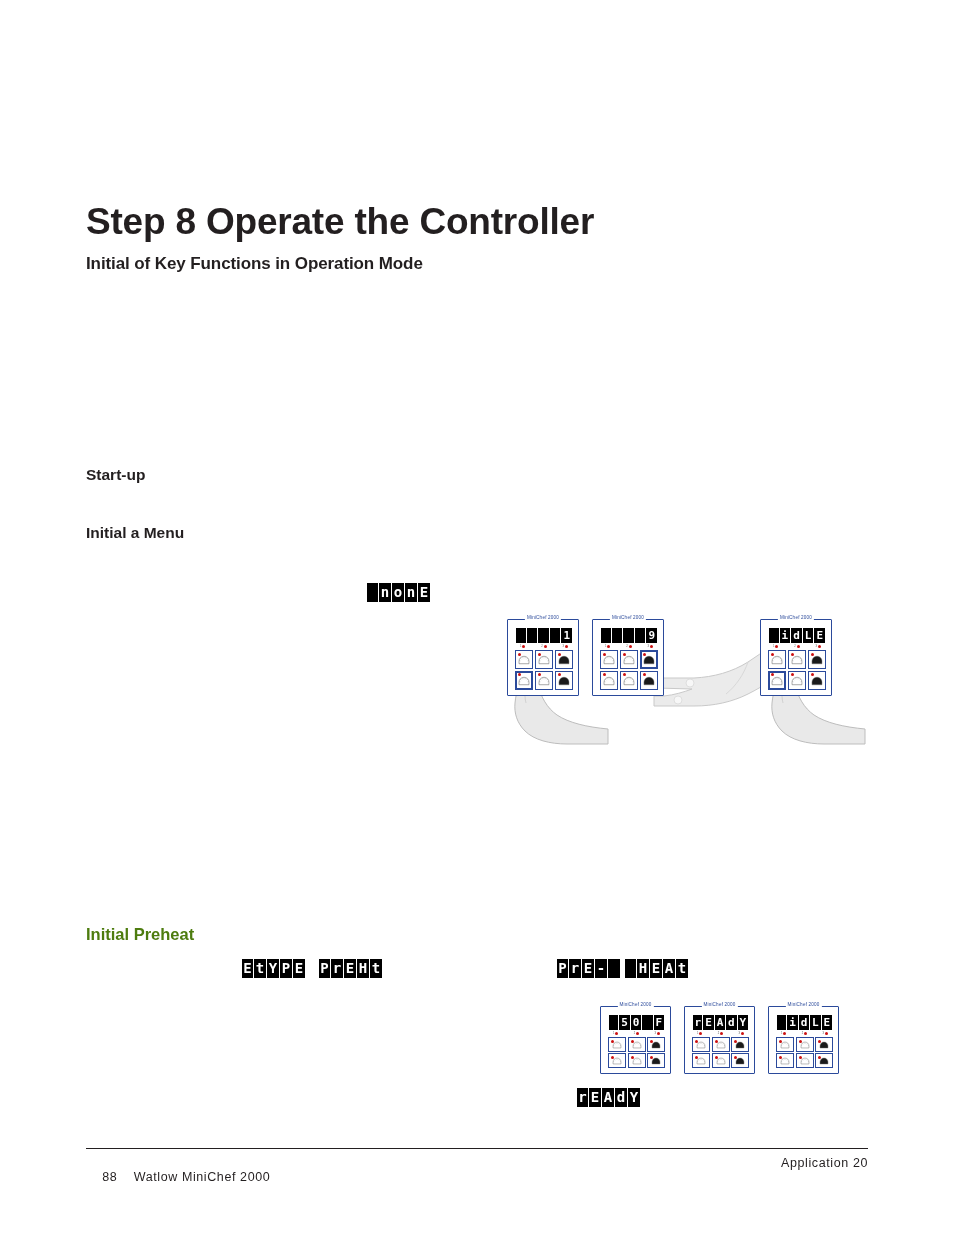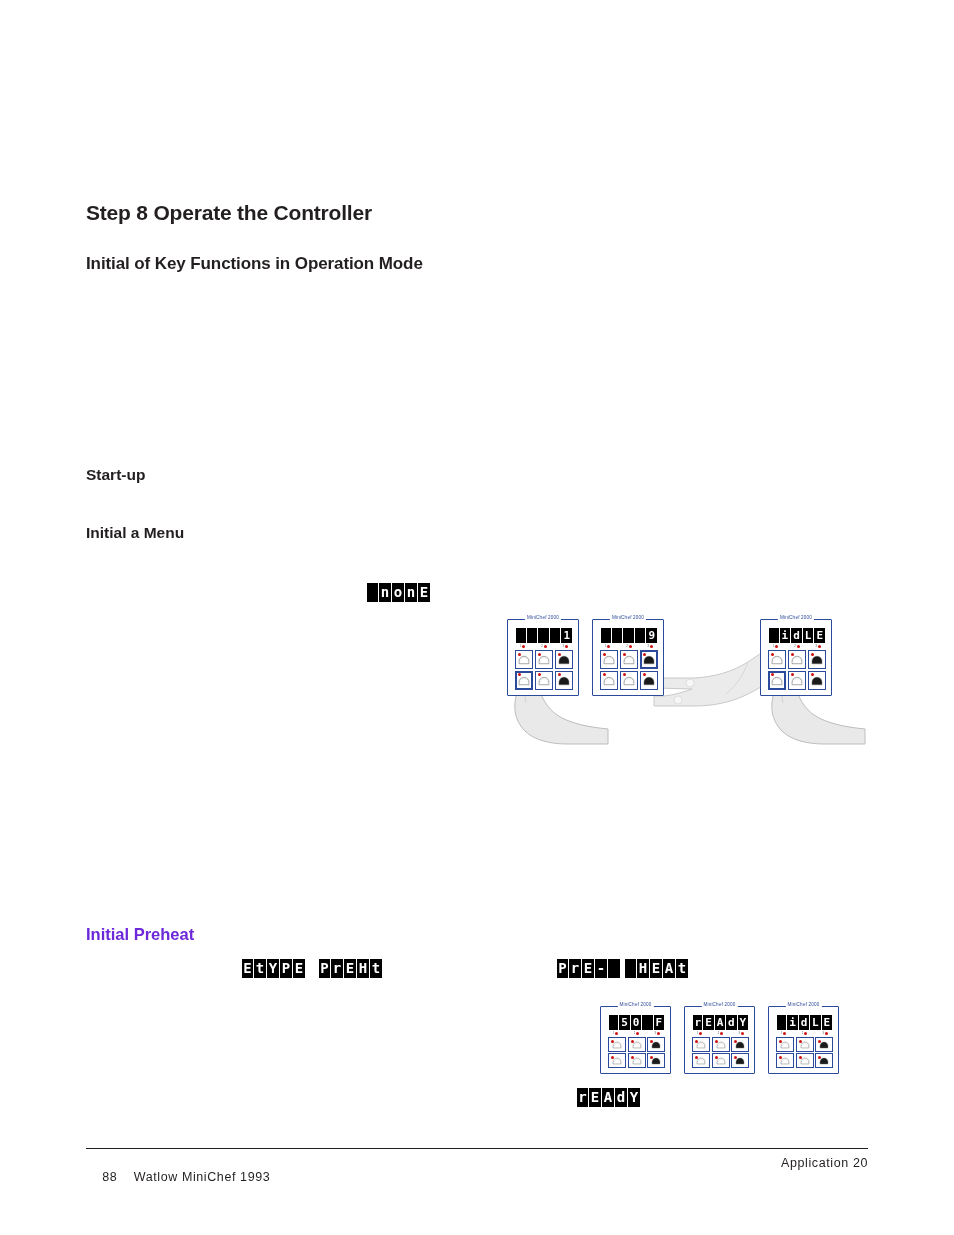"Step 8 Operate the Controller" #h1-title { font-size: 21px -> 37px }
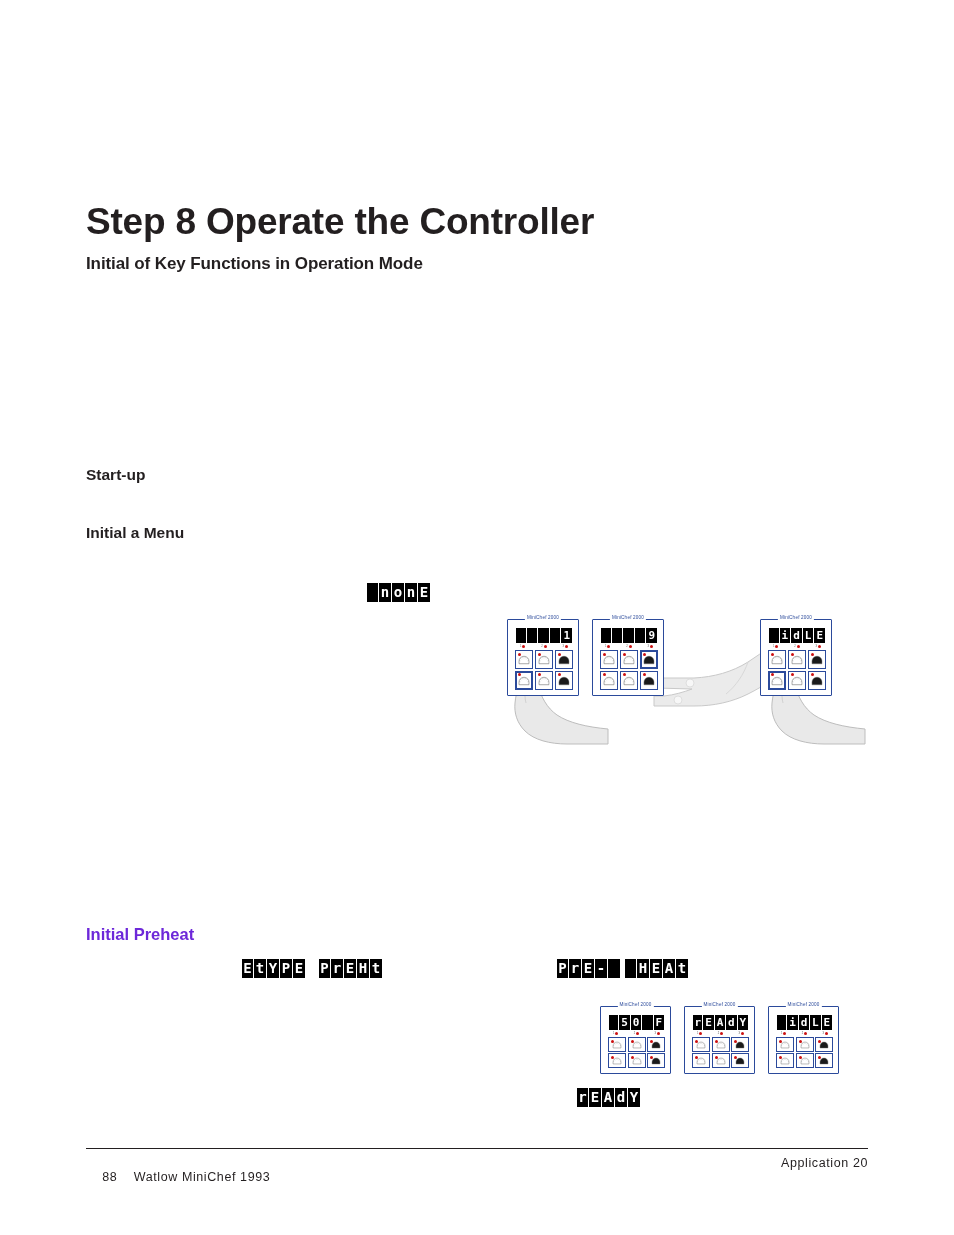"Initial Preheat" #h3-preheat { color: #6d28d9 -> #4d7c0f }
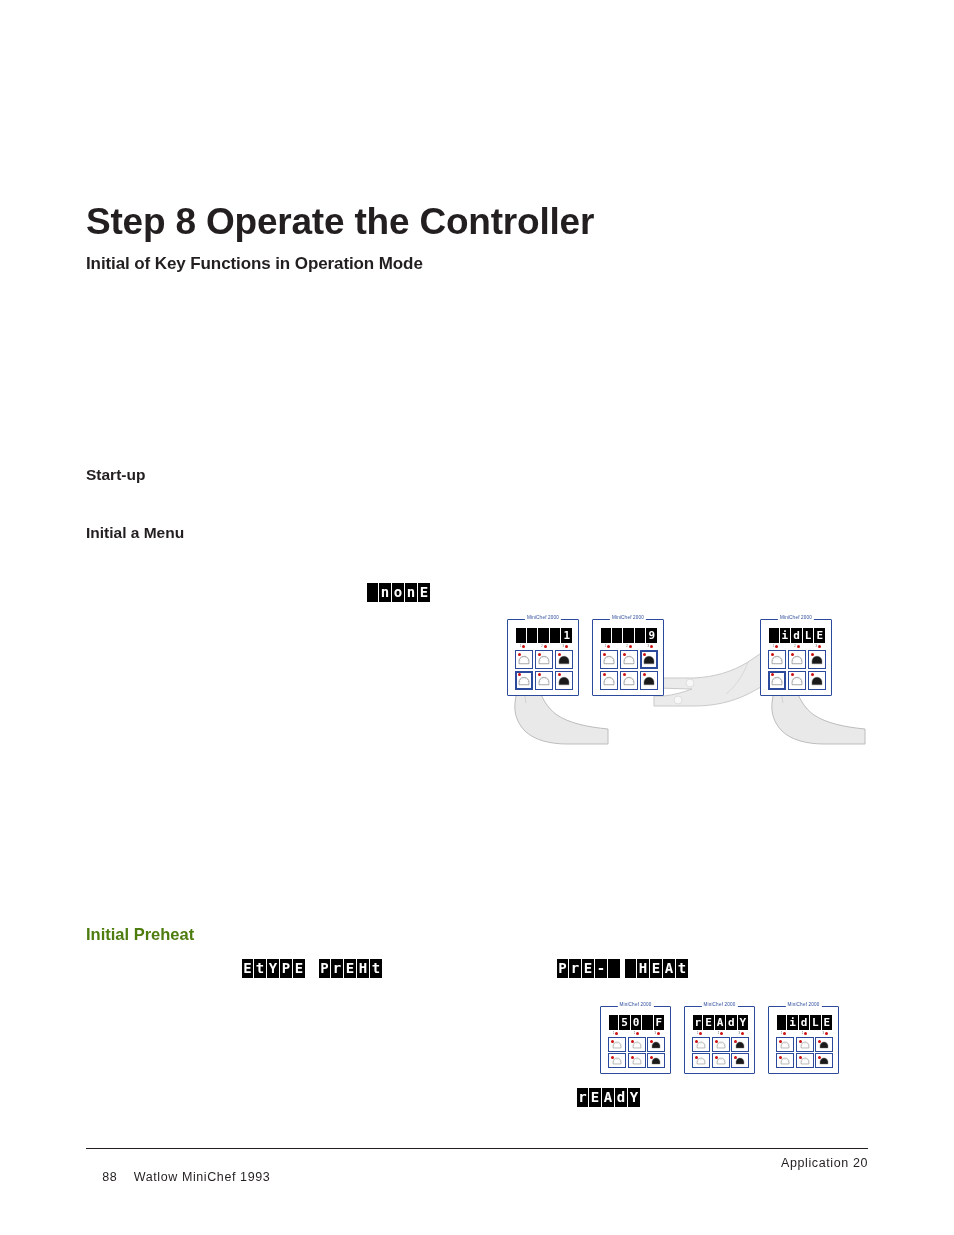"Watlow MiniChef 1993" span { text: 1993 -> 2000 }
